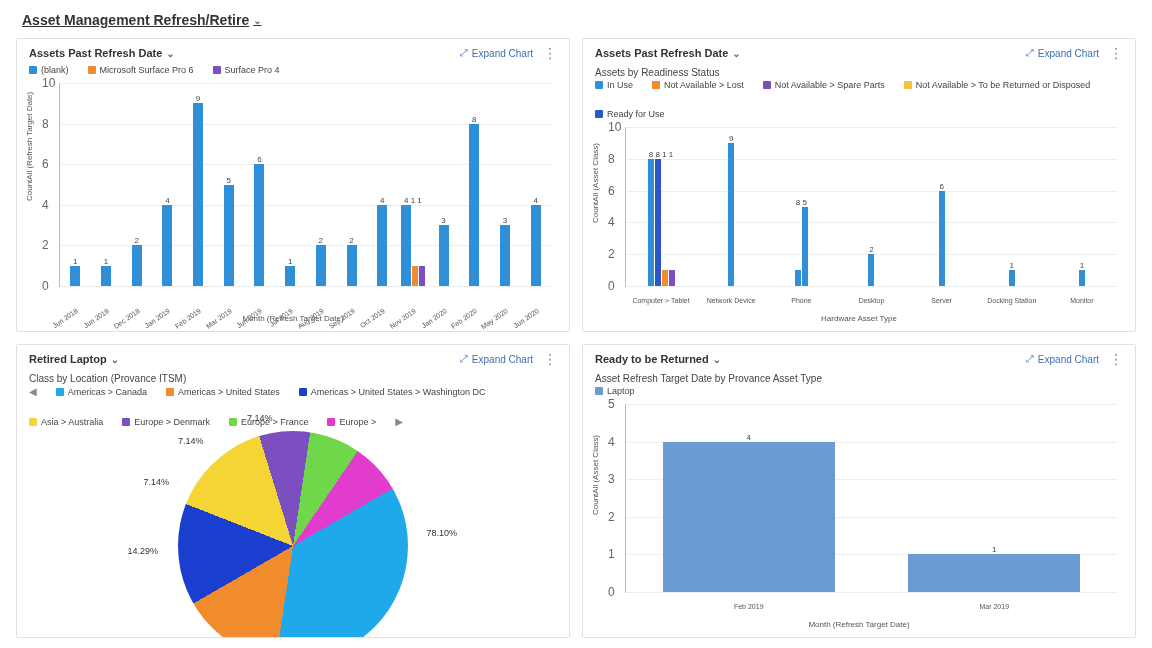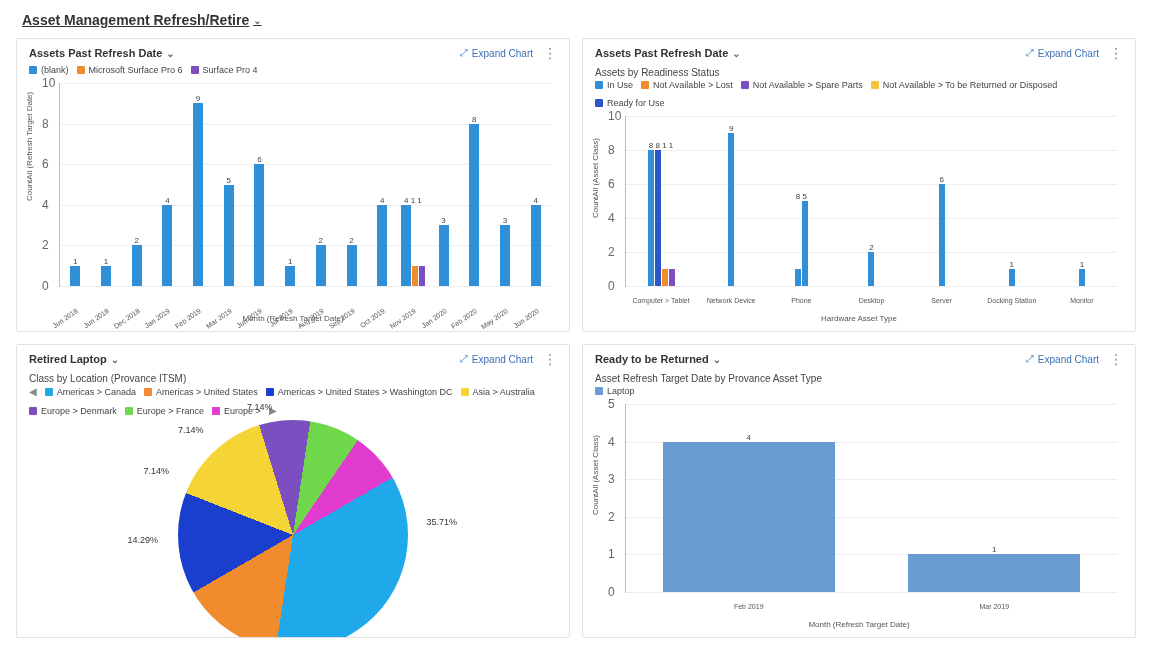"(blank)" .legend { gap: 8px -> 19px }
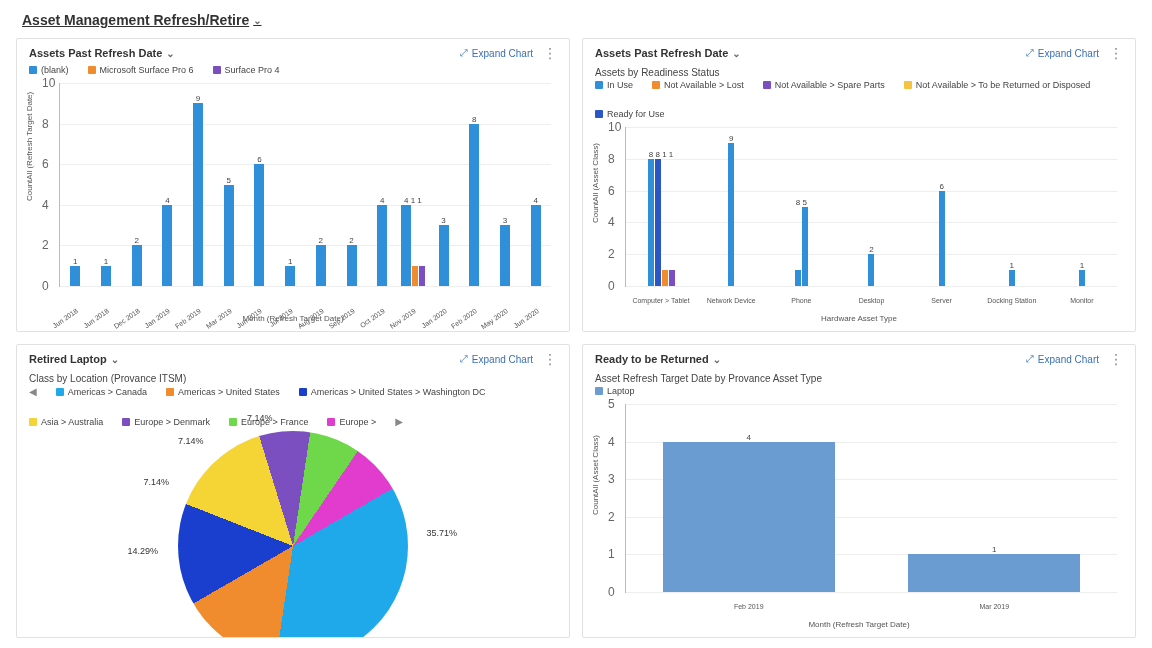"35.71%" div.pie-lbl { text: 35.71% -> 78.10% }
